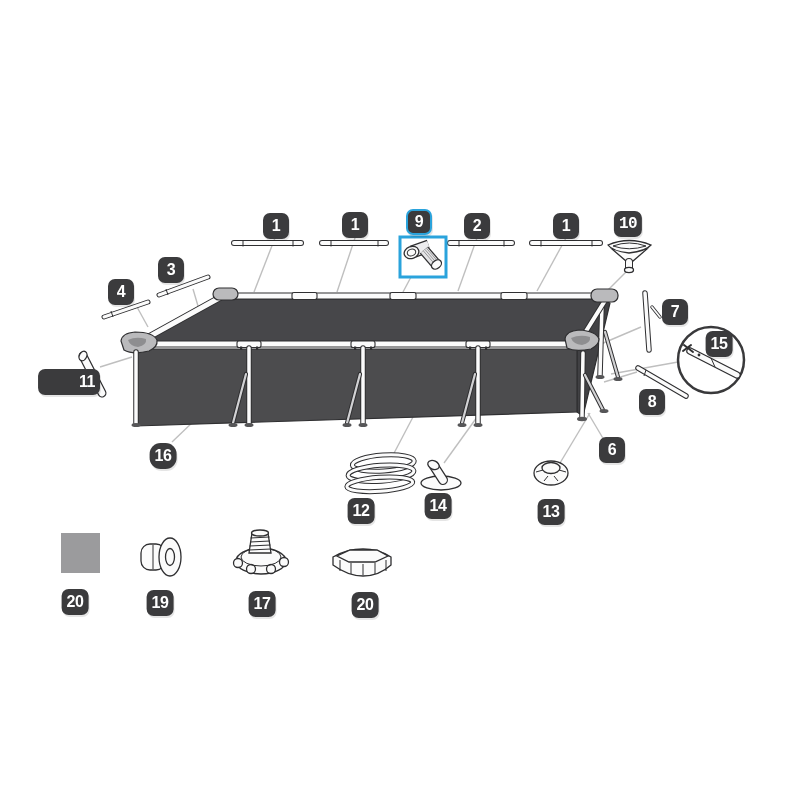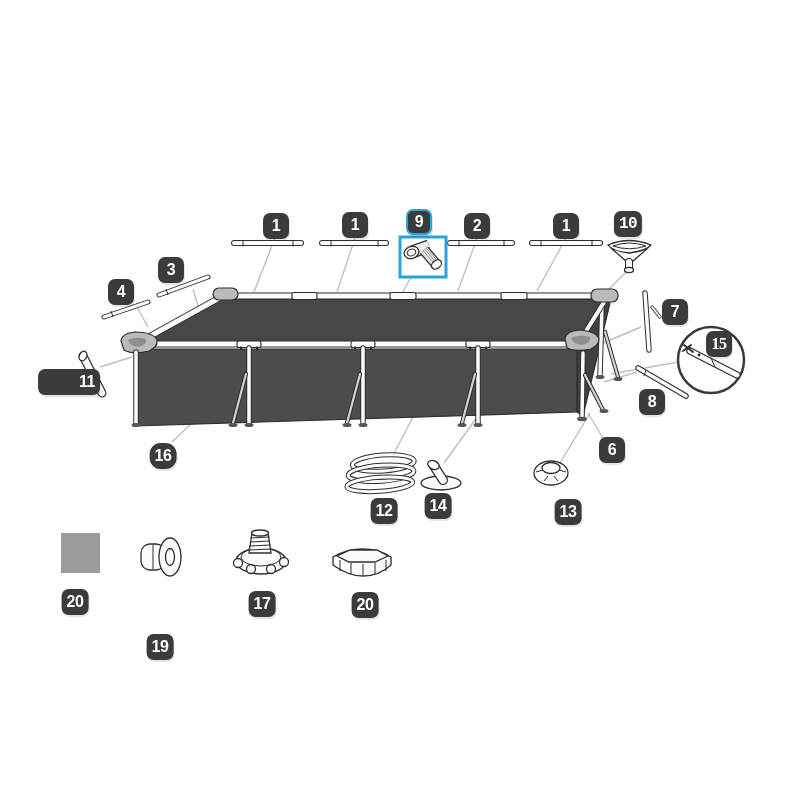"15" div.callout { font-family: Liberation Serif, serif -> none }
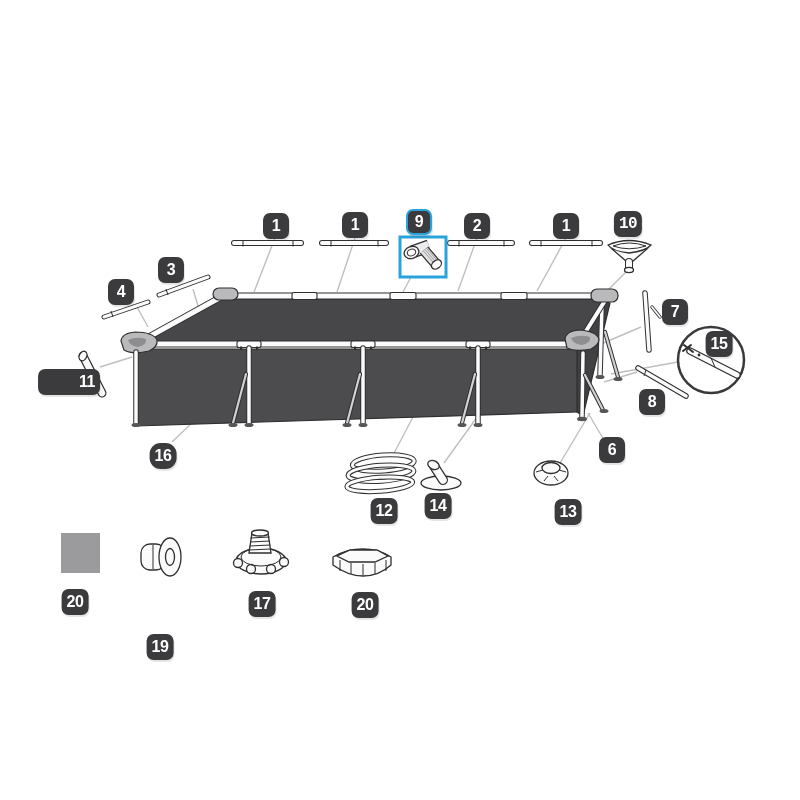"12" div.callout { left: 384px -> 361px }
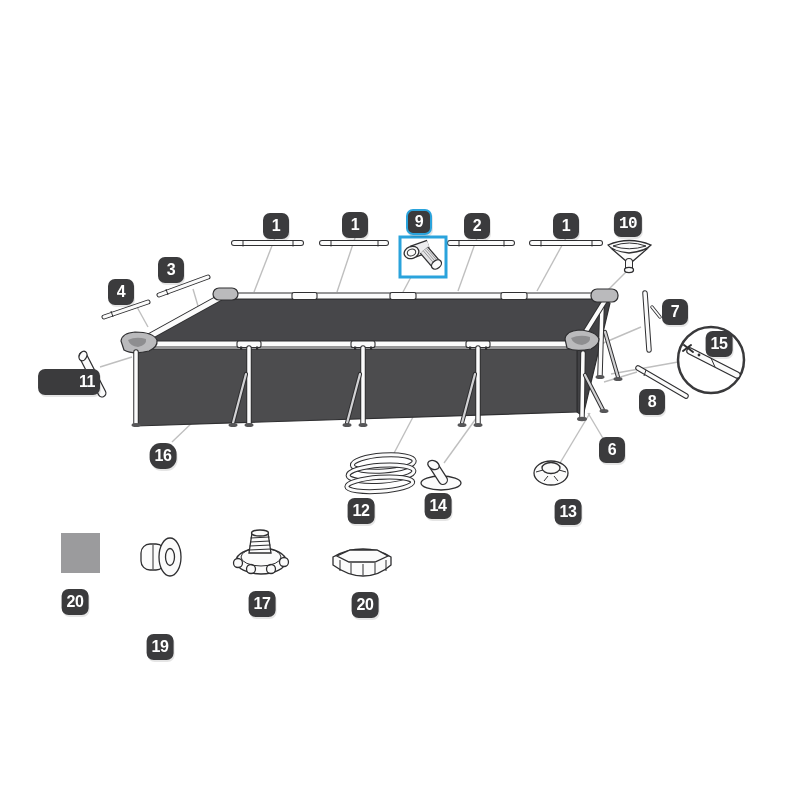"13" div.callout { left: 568px -> 551px }
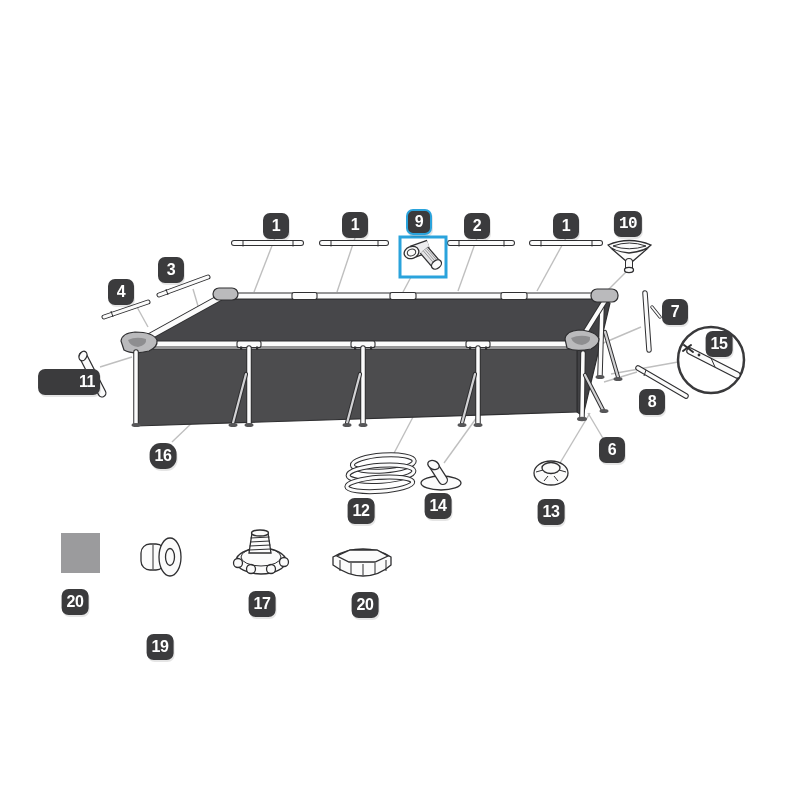"19" div.callout { margin-top: 44px -> none }
